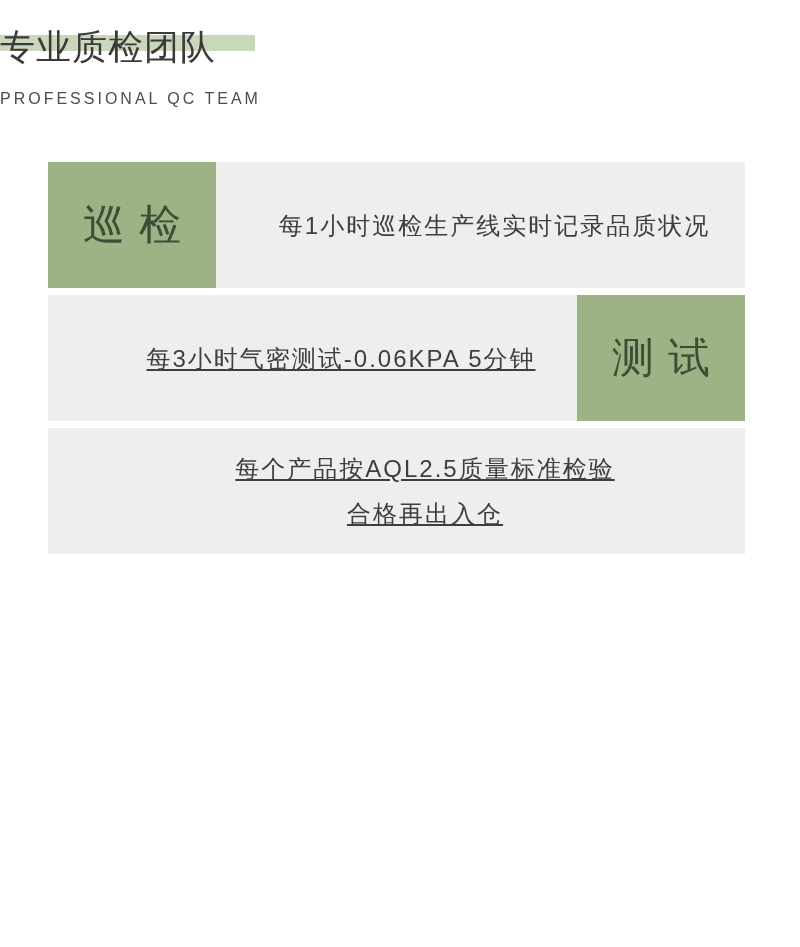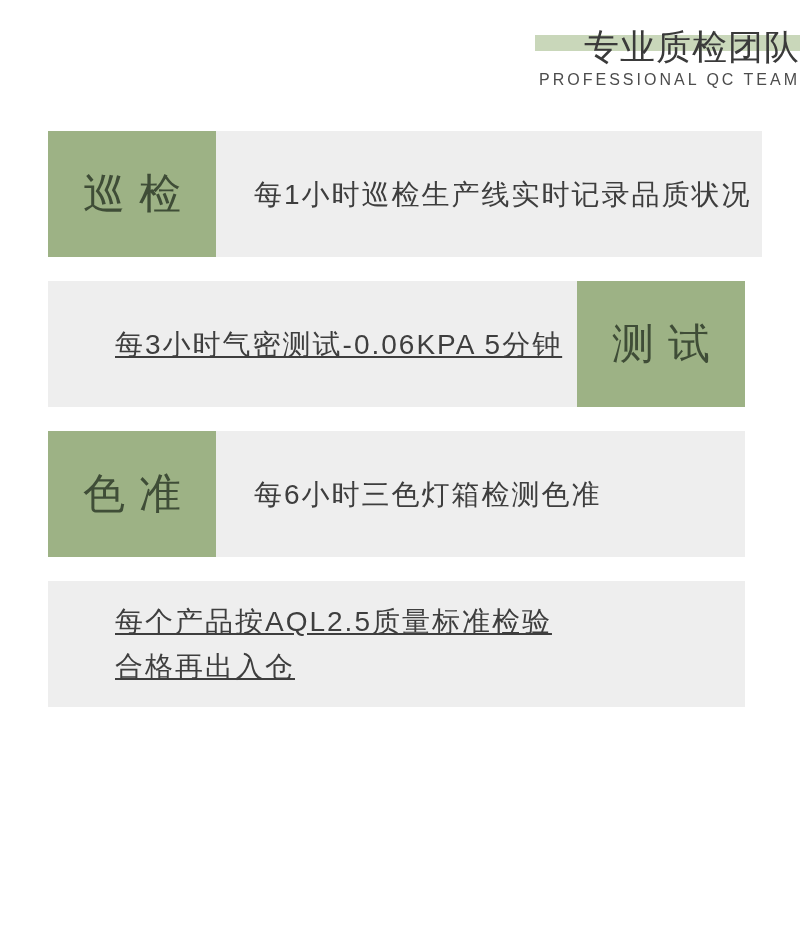"专业质检团队" .header { text-align: right -> left }
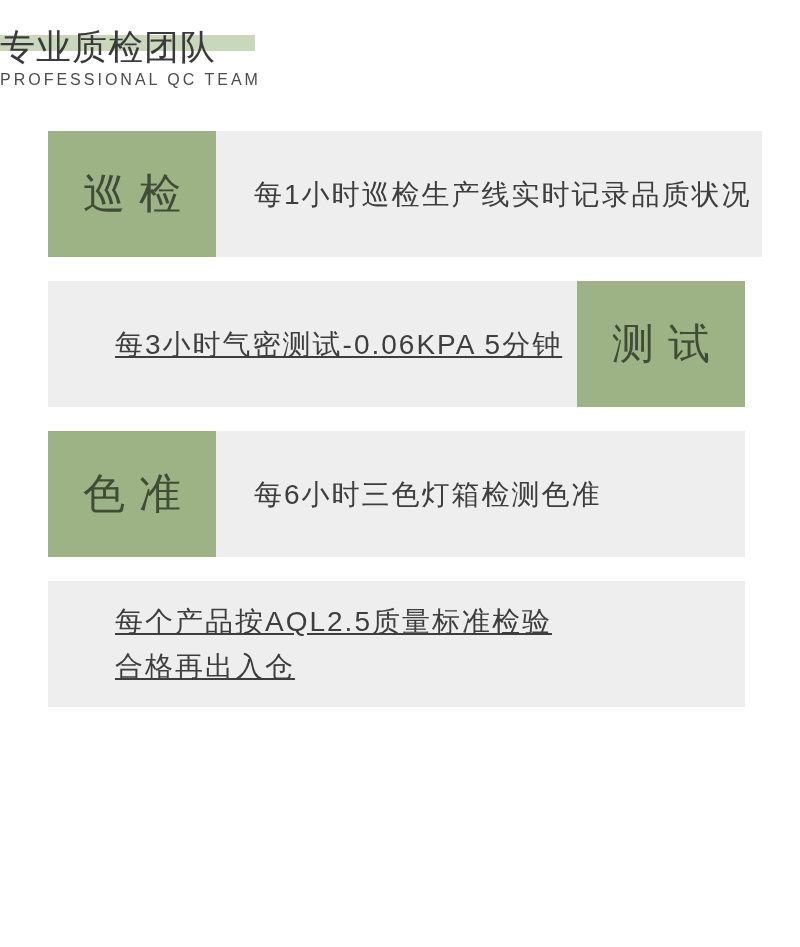"PROFESSIONAL QC TEAM" .subtitle { margin-top: 3px -> 22px }
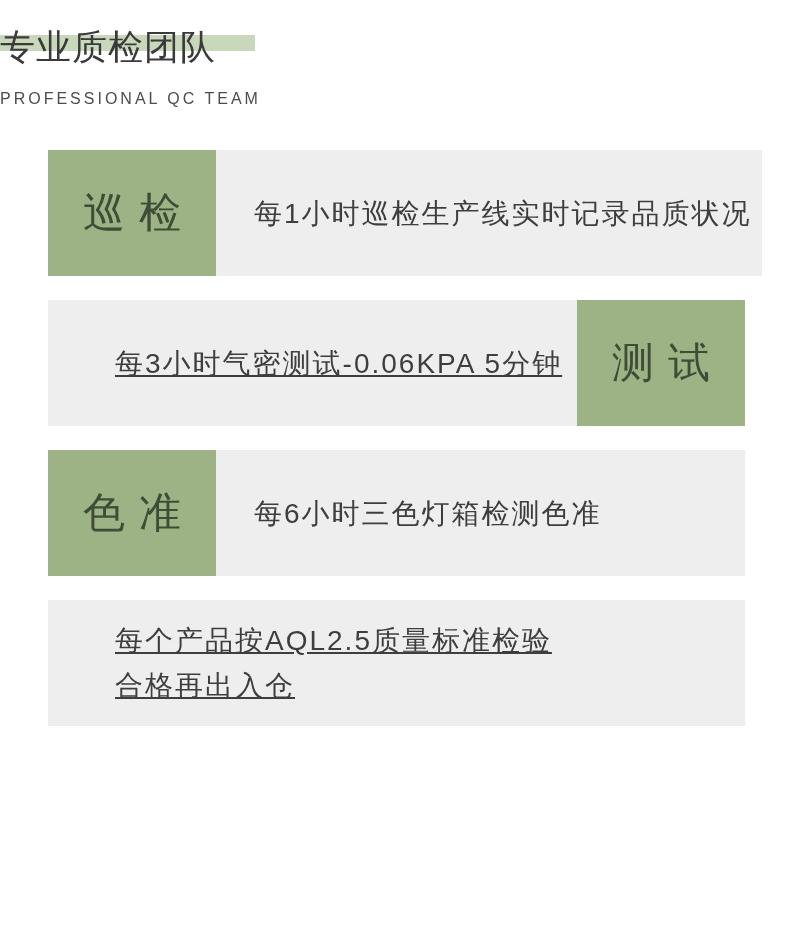"巡检" .rows { gap: 24px -> 7px; margin: 42px 0 0 48px -> 54px 0 0 48px }
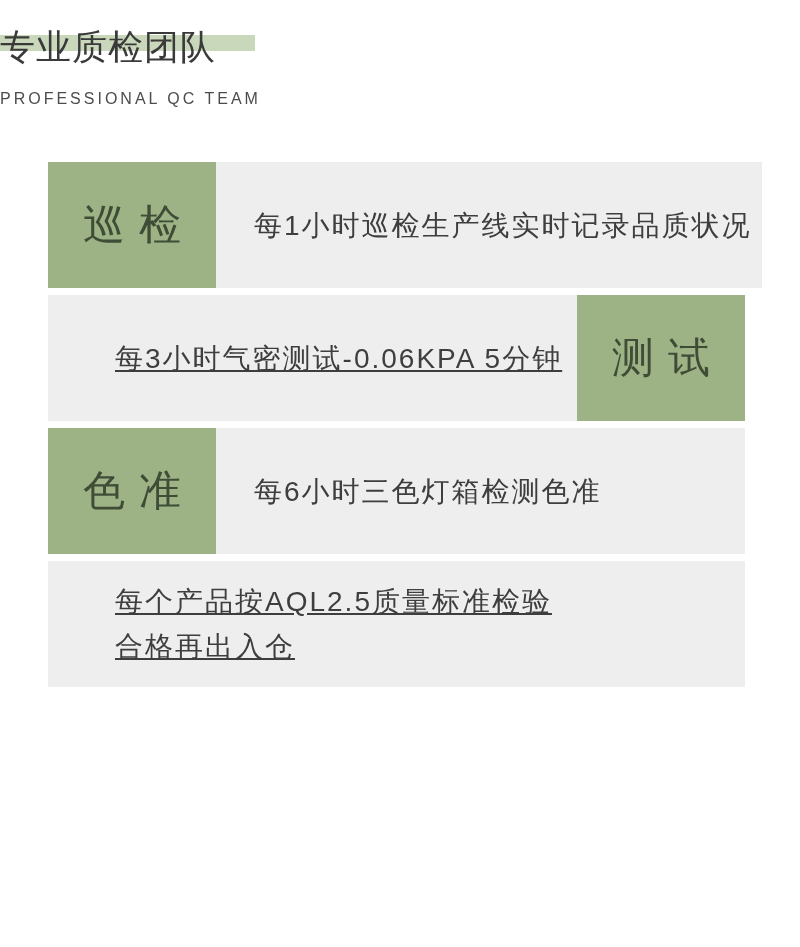"每1小时巡检生产线实时记录品质状况" .text-box { align-items: none -> center; font-size: 28px -> 24px }
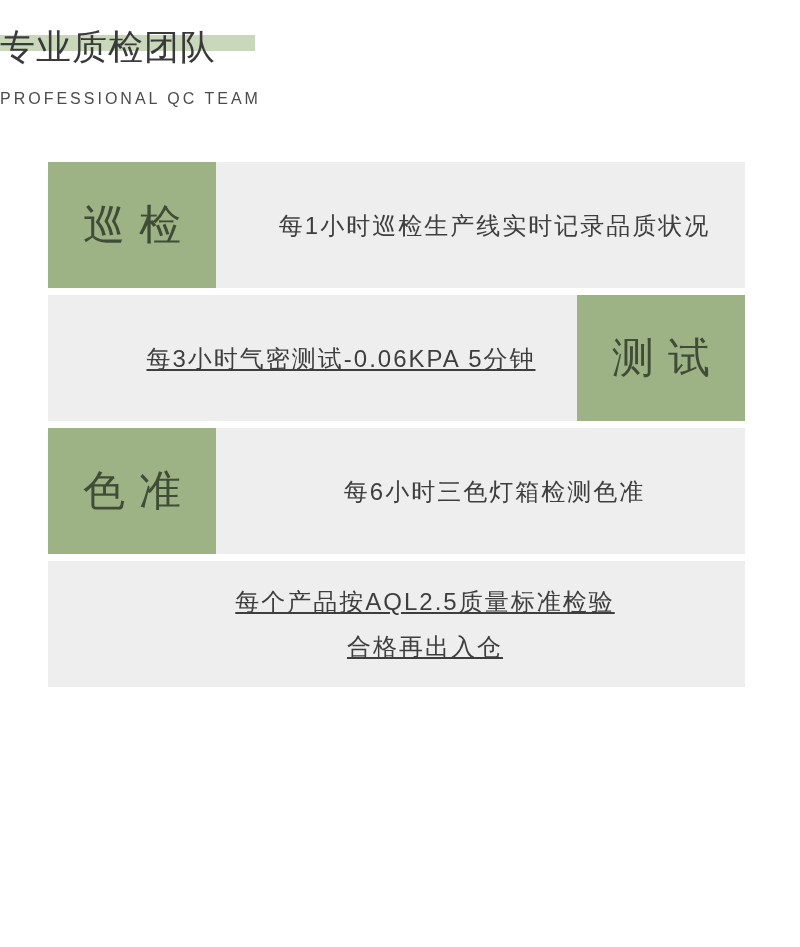"色准" div.row { html: <div> <div> <span>色准</span> </div> <div> <span>每6小时三色灯箱检测色准</span> </div> </div> -> none }
